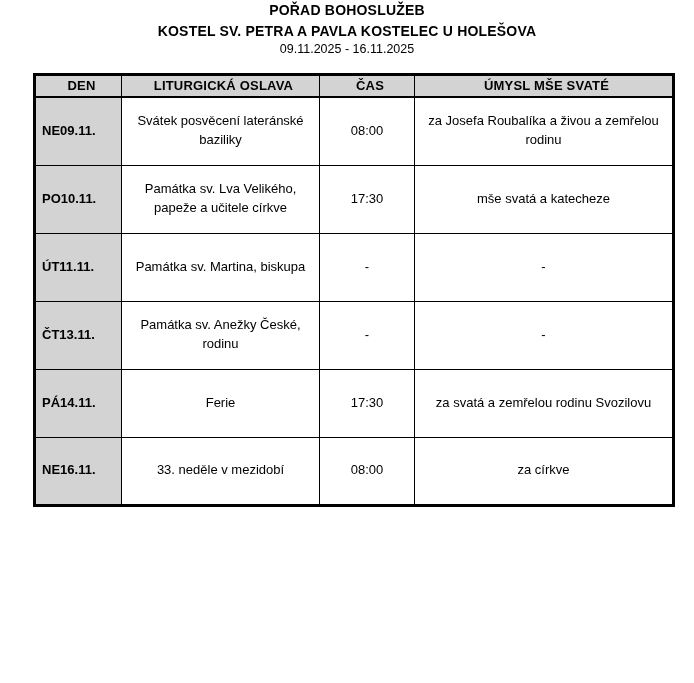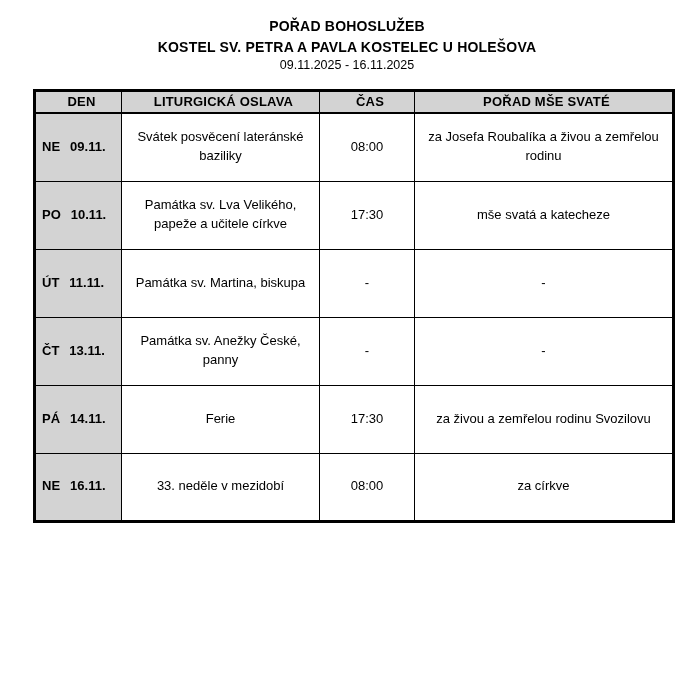"POŘAD BOHOSLUŽEB" .doc-header { padding-top: 16px -> 0 }
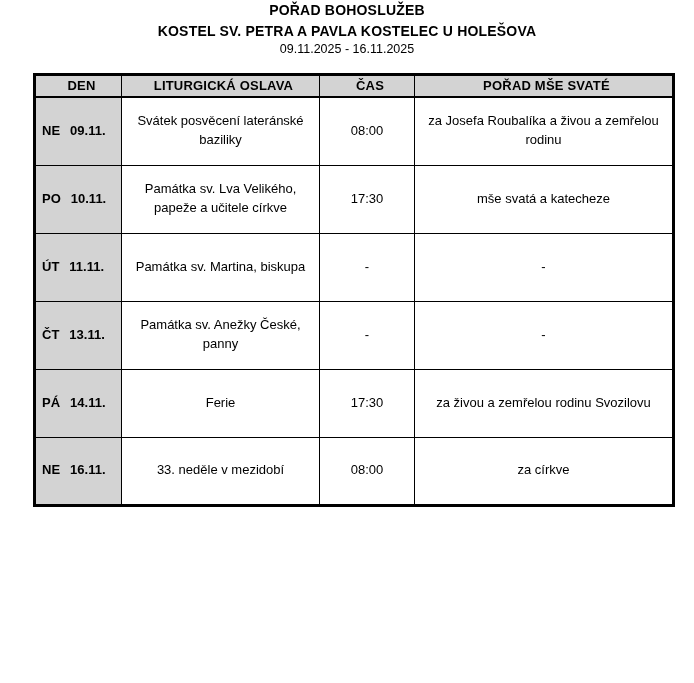"POŘAD MŠE SVATÉ" th { text: POŘAD -> ÚMYSL }
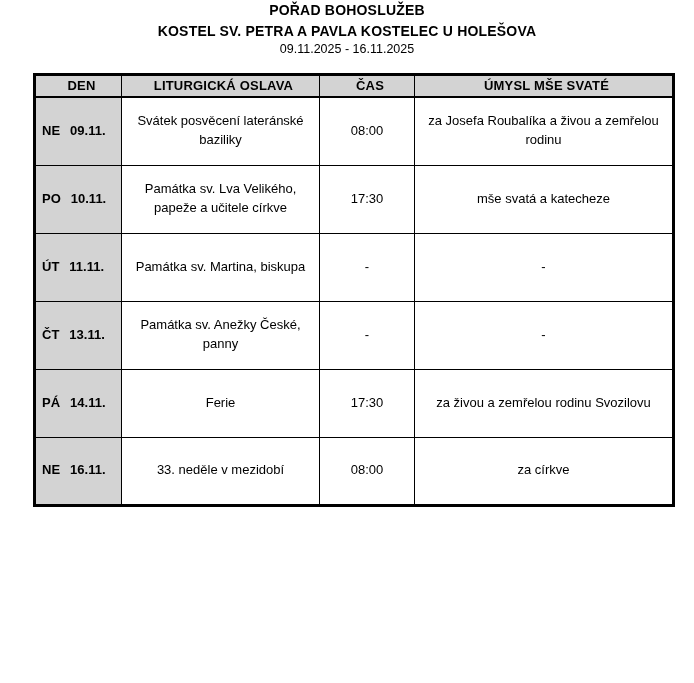"NE" .day-wrap { gap: 10px -> none }
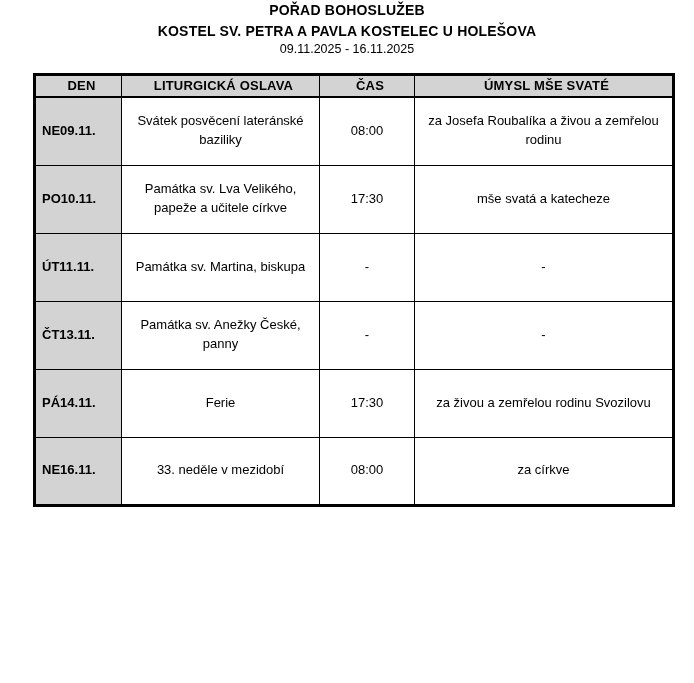"Památka sv. Anežky České, panny" td { text: panny -> rodinu }
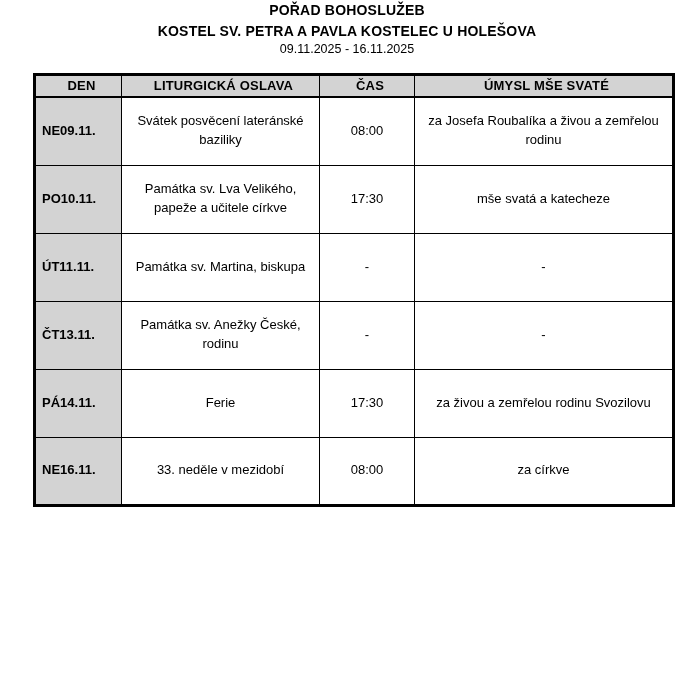"za živou a zemřelou rodinu" td { text: živou -> svatá }
